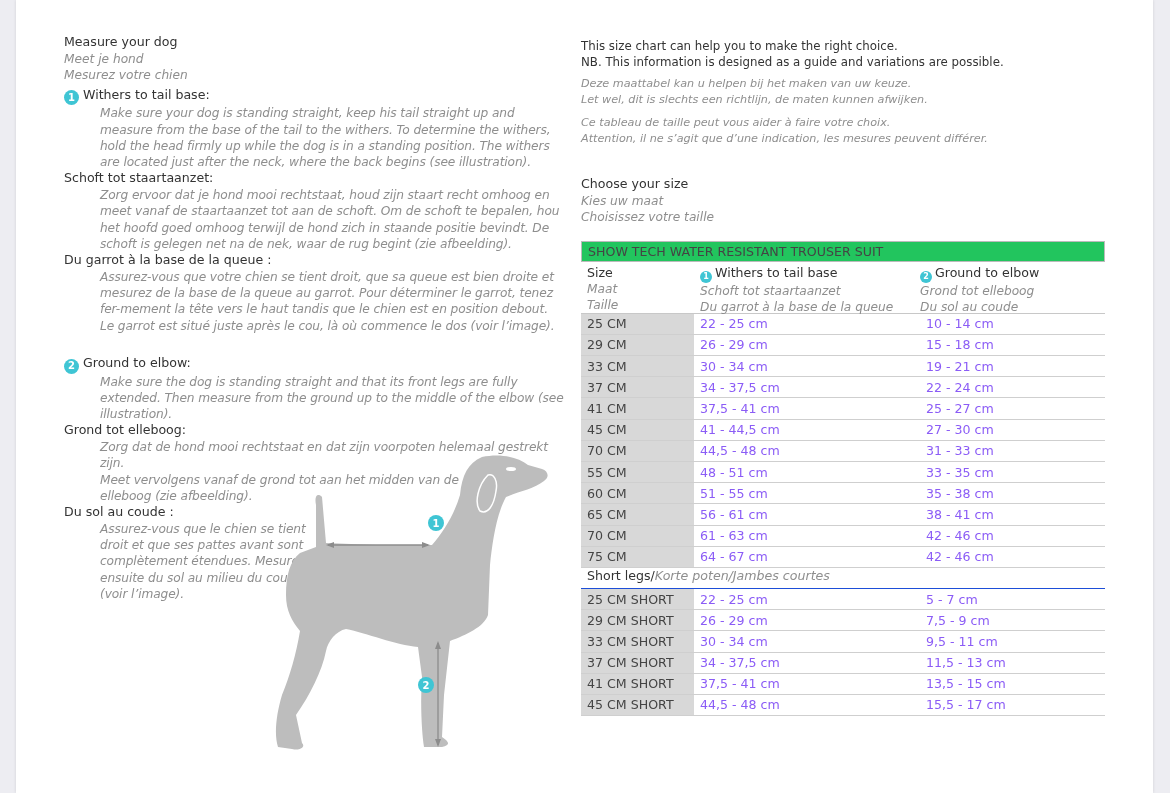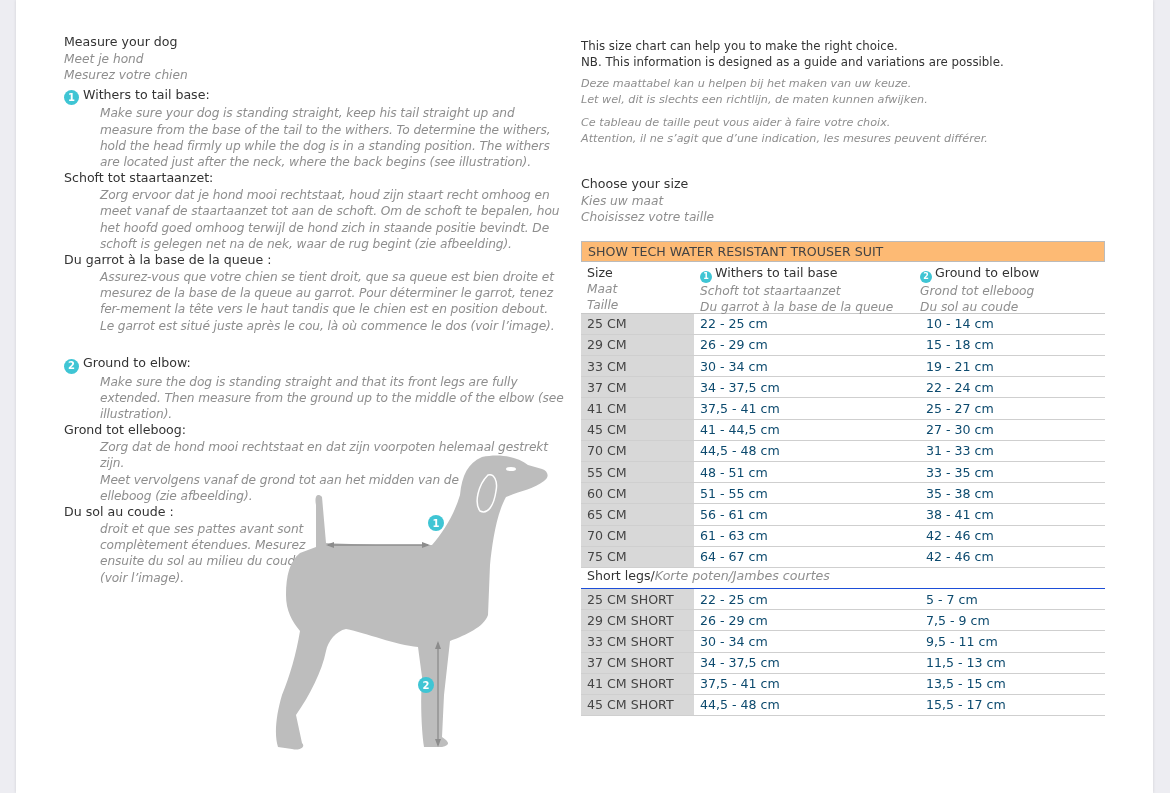"SHOW TECH WATER RESISTANT TROUSER" .tbl-title { background: #fdba74 -> #22c55e }
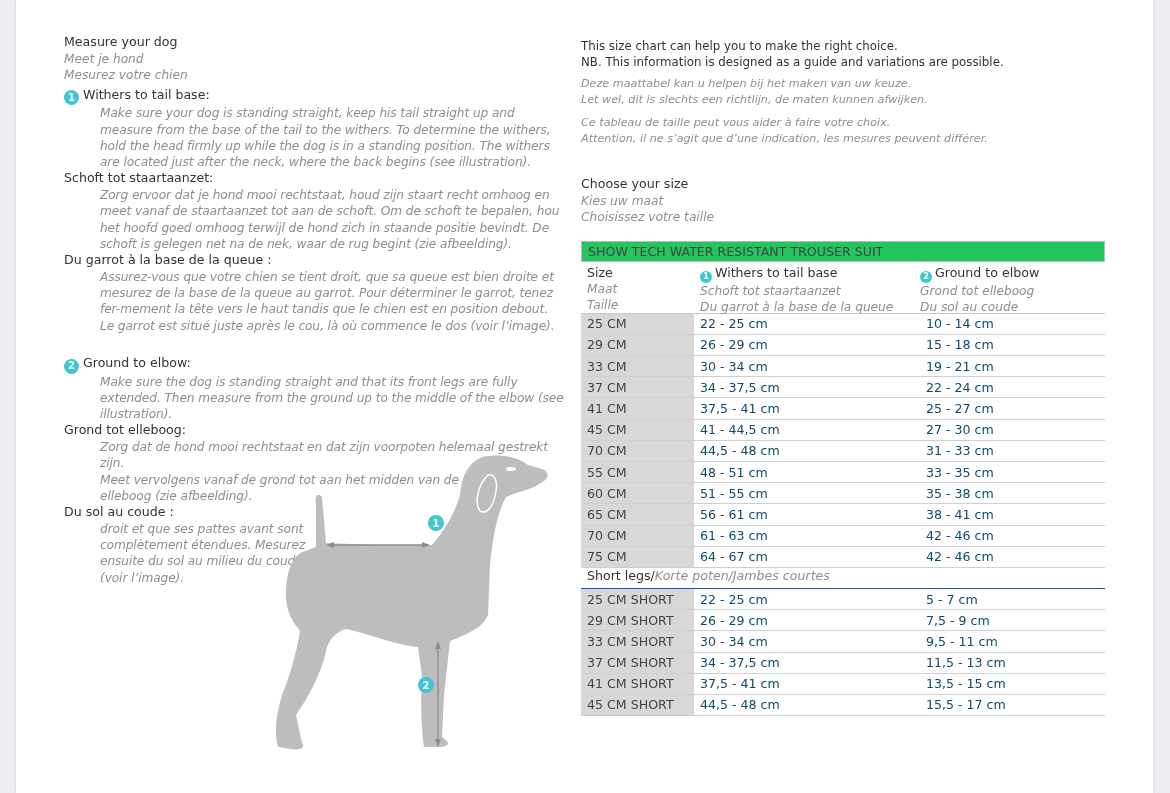"22 - 25 cm" .row .c2, .row .c3 { color: #0c4a6e -> #8b5cf6 }
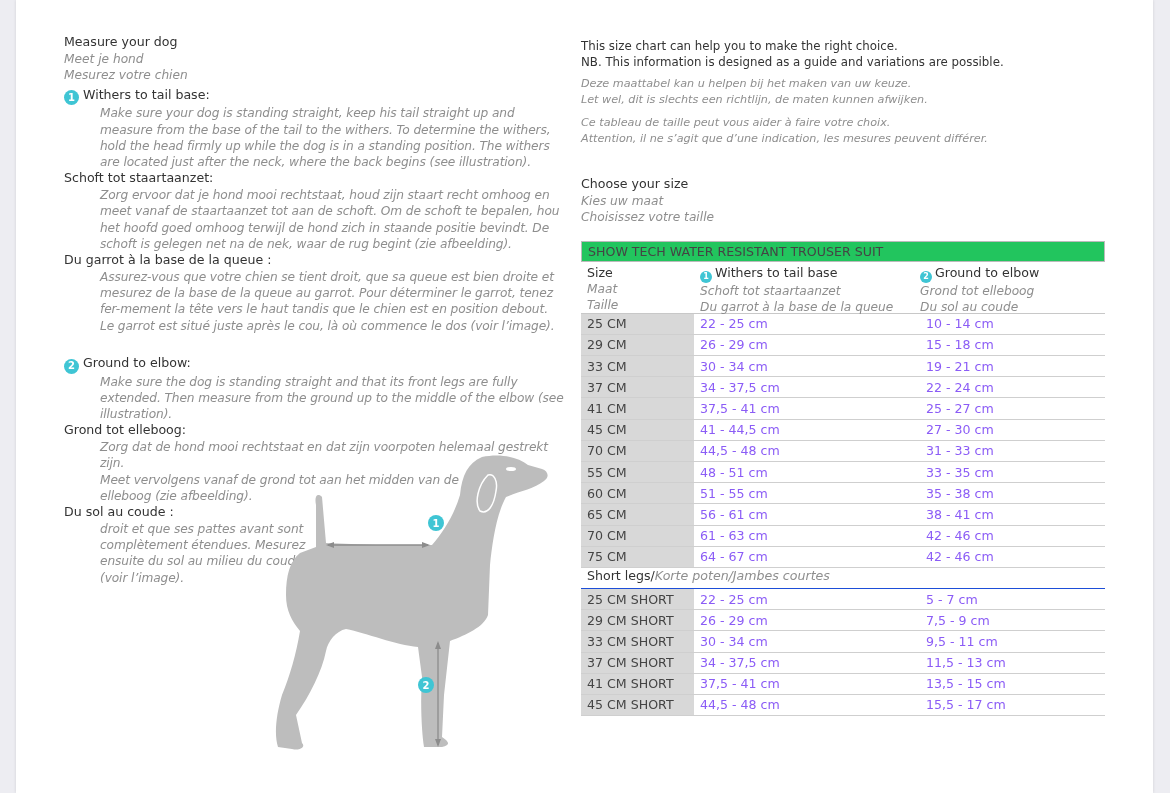"Assurez-vous que le chien se" div.para { html: none -> <div>Assurez-vous que le chien se tient</div> }
